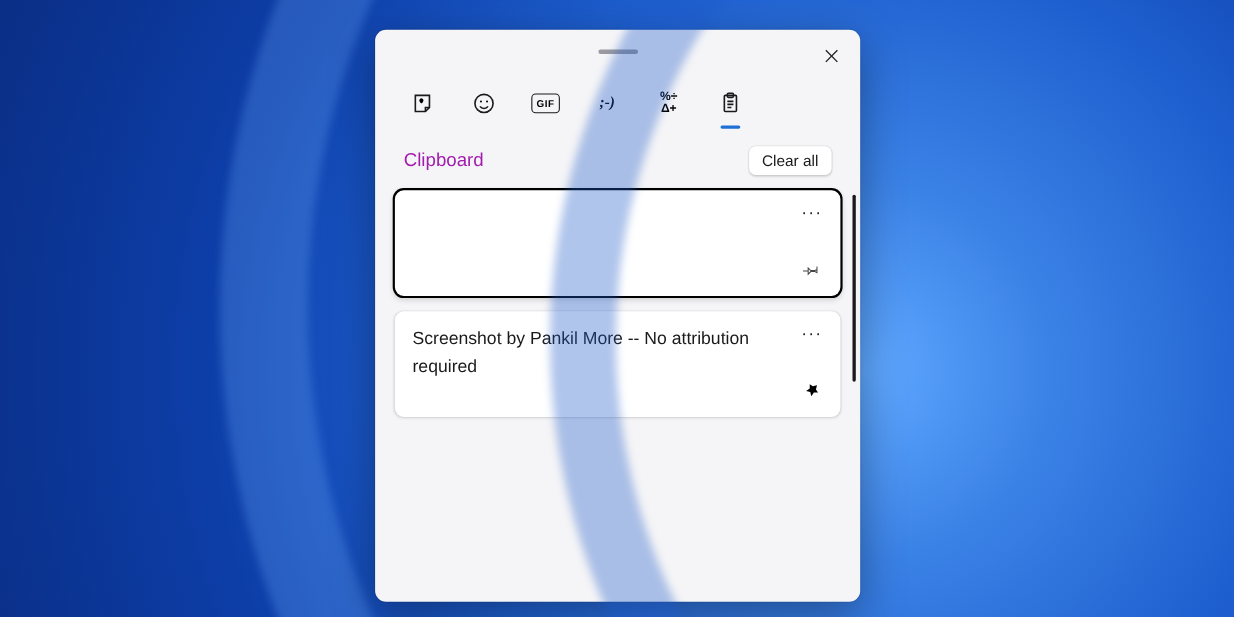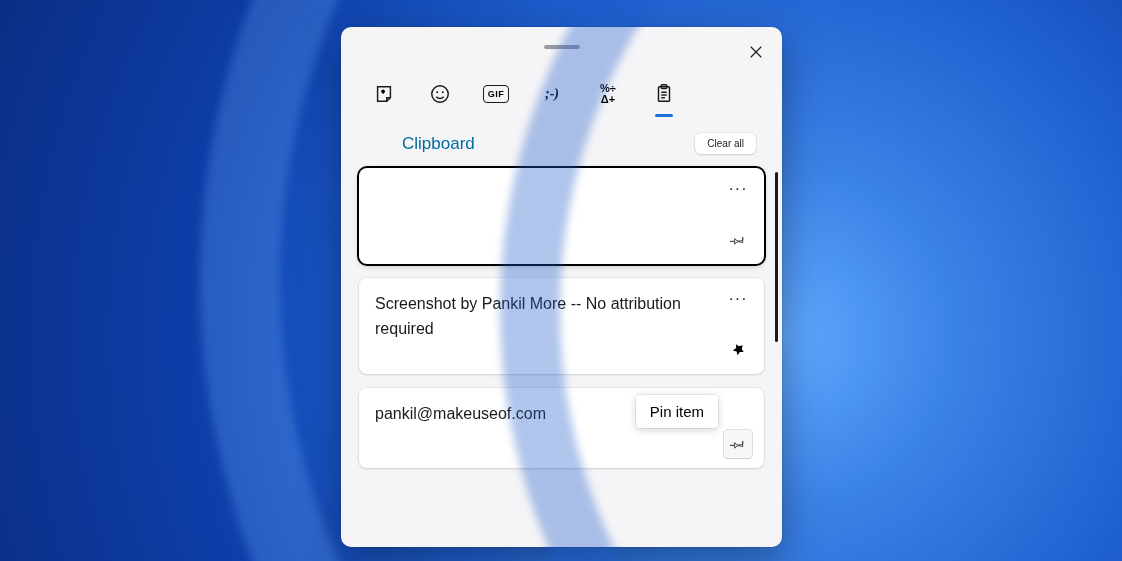"Clipboard" .section-title { color: #0369a1 -> #a21caf; margin-left: 35px -> none }
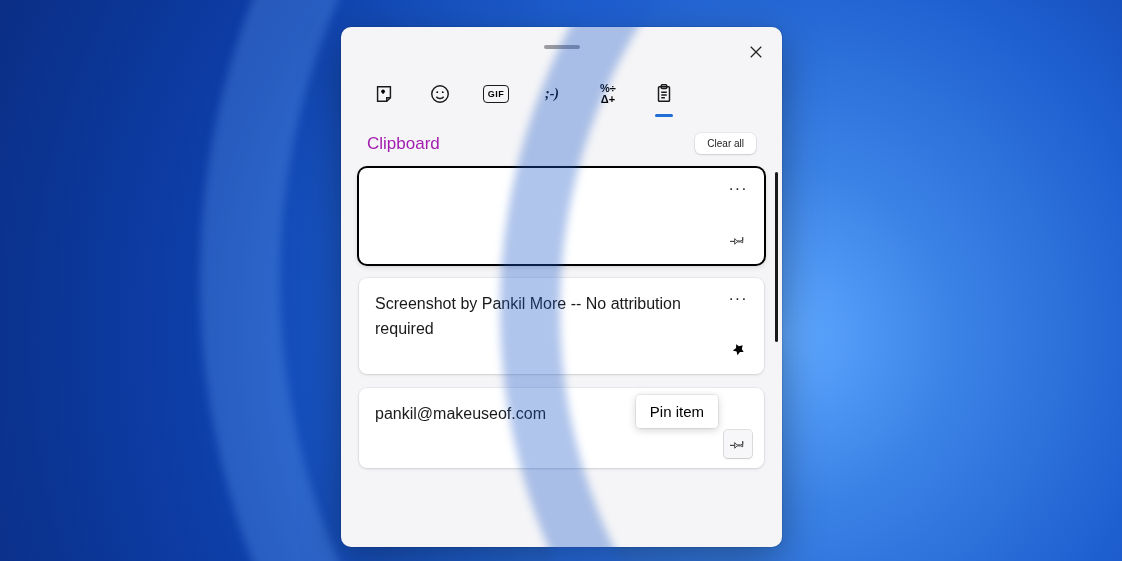"Clear all" .clear-btn { font-size: 10px -> 14px }
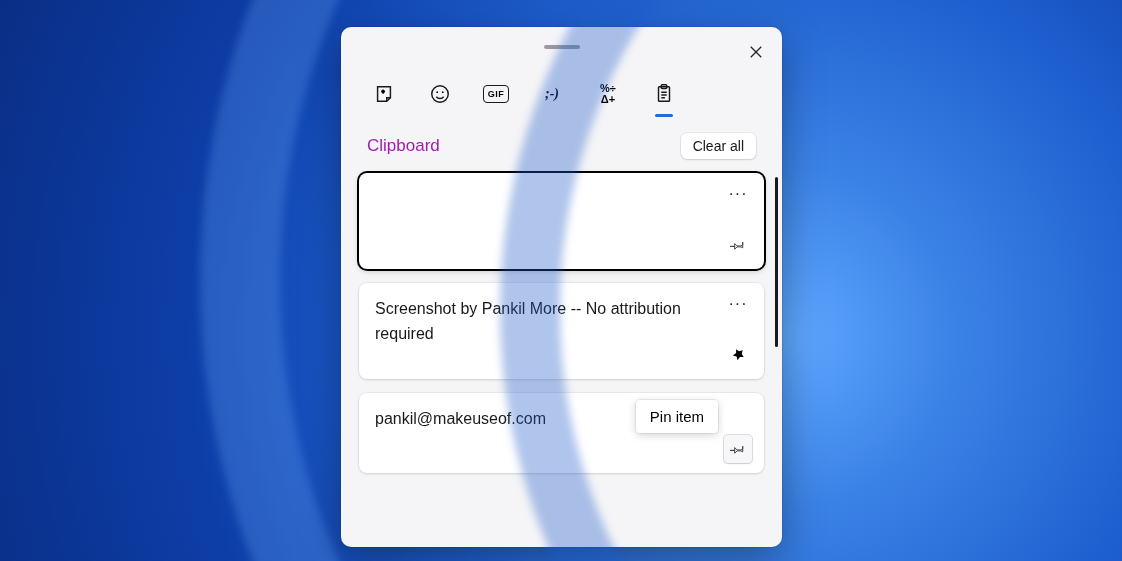"pankil@makeuseof.com" div.item { html: <div> <div>pankil@makeuseof.com</div> <div>Pin item</div> <div> <svg> <path></path> </svg> </div> </div> -> none }
